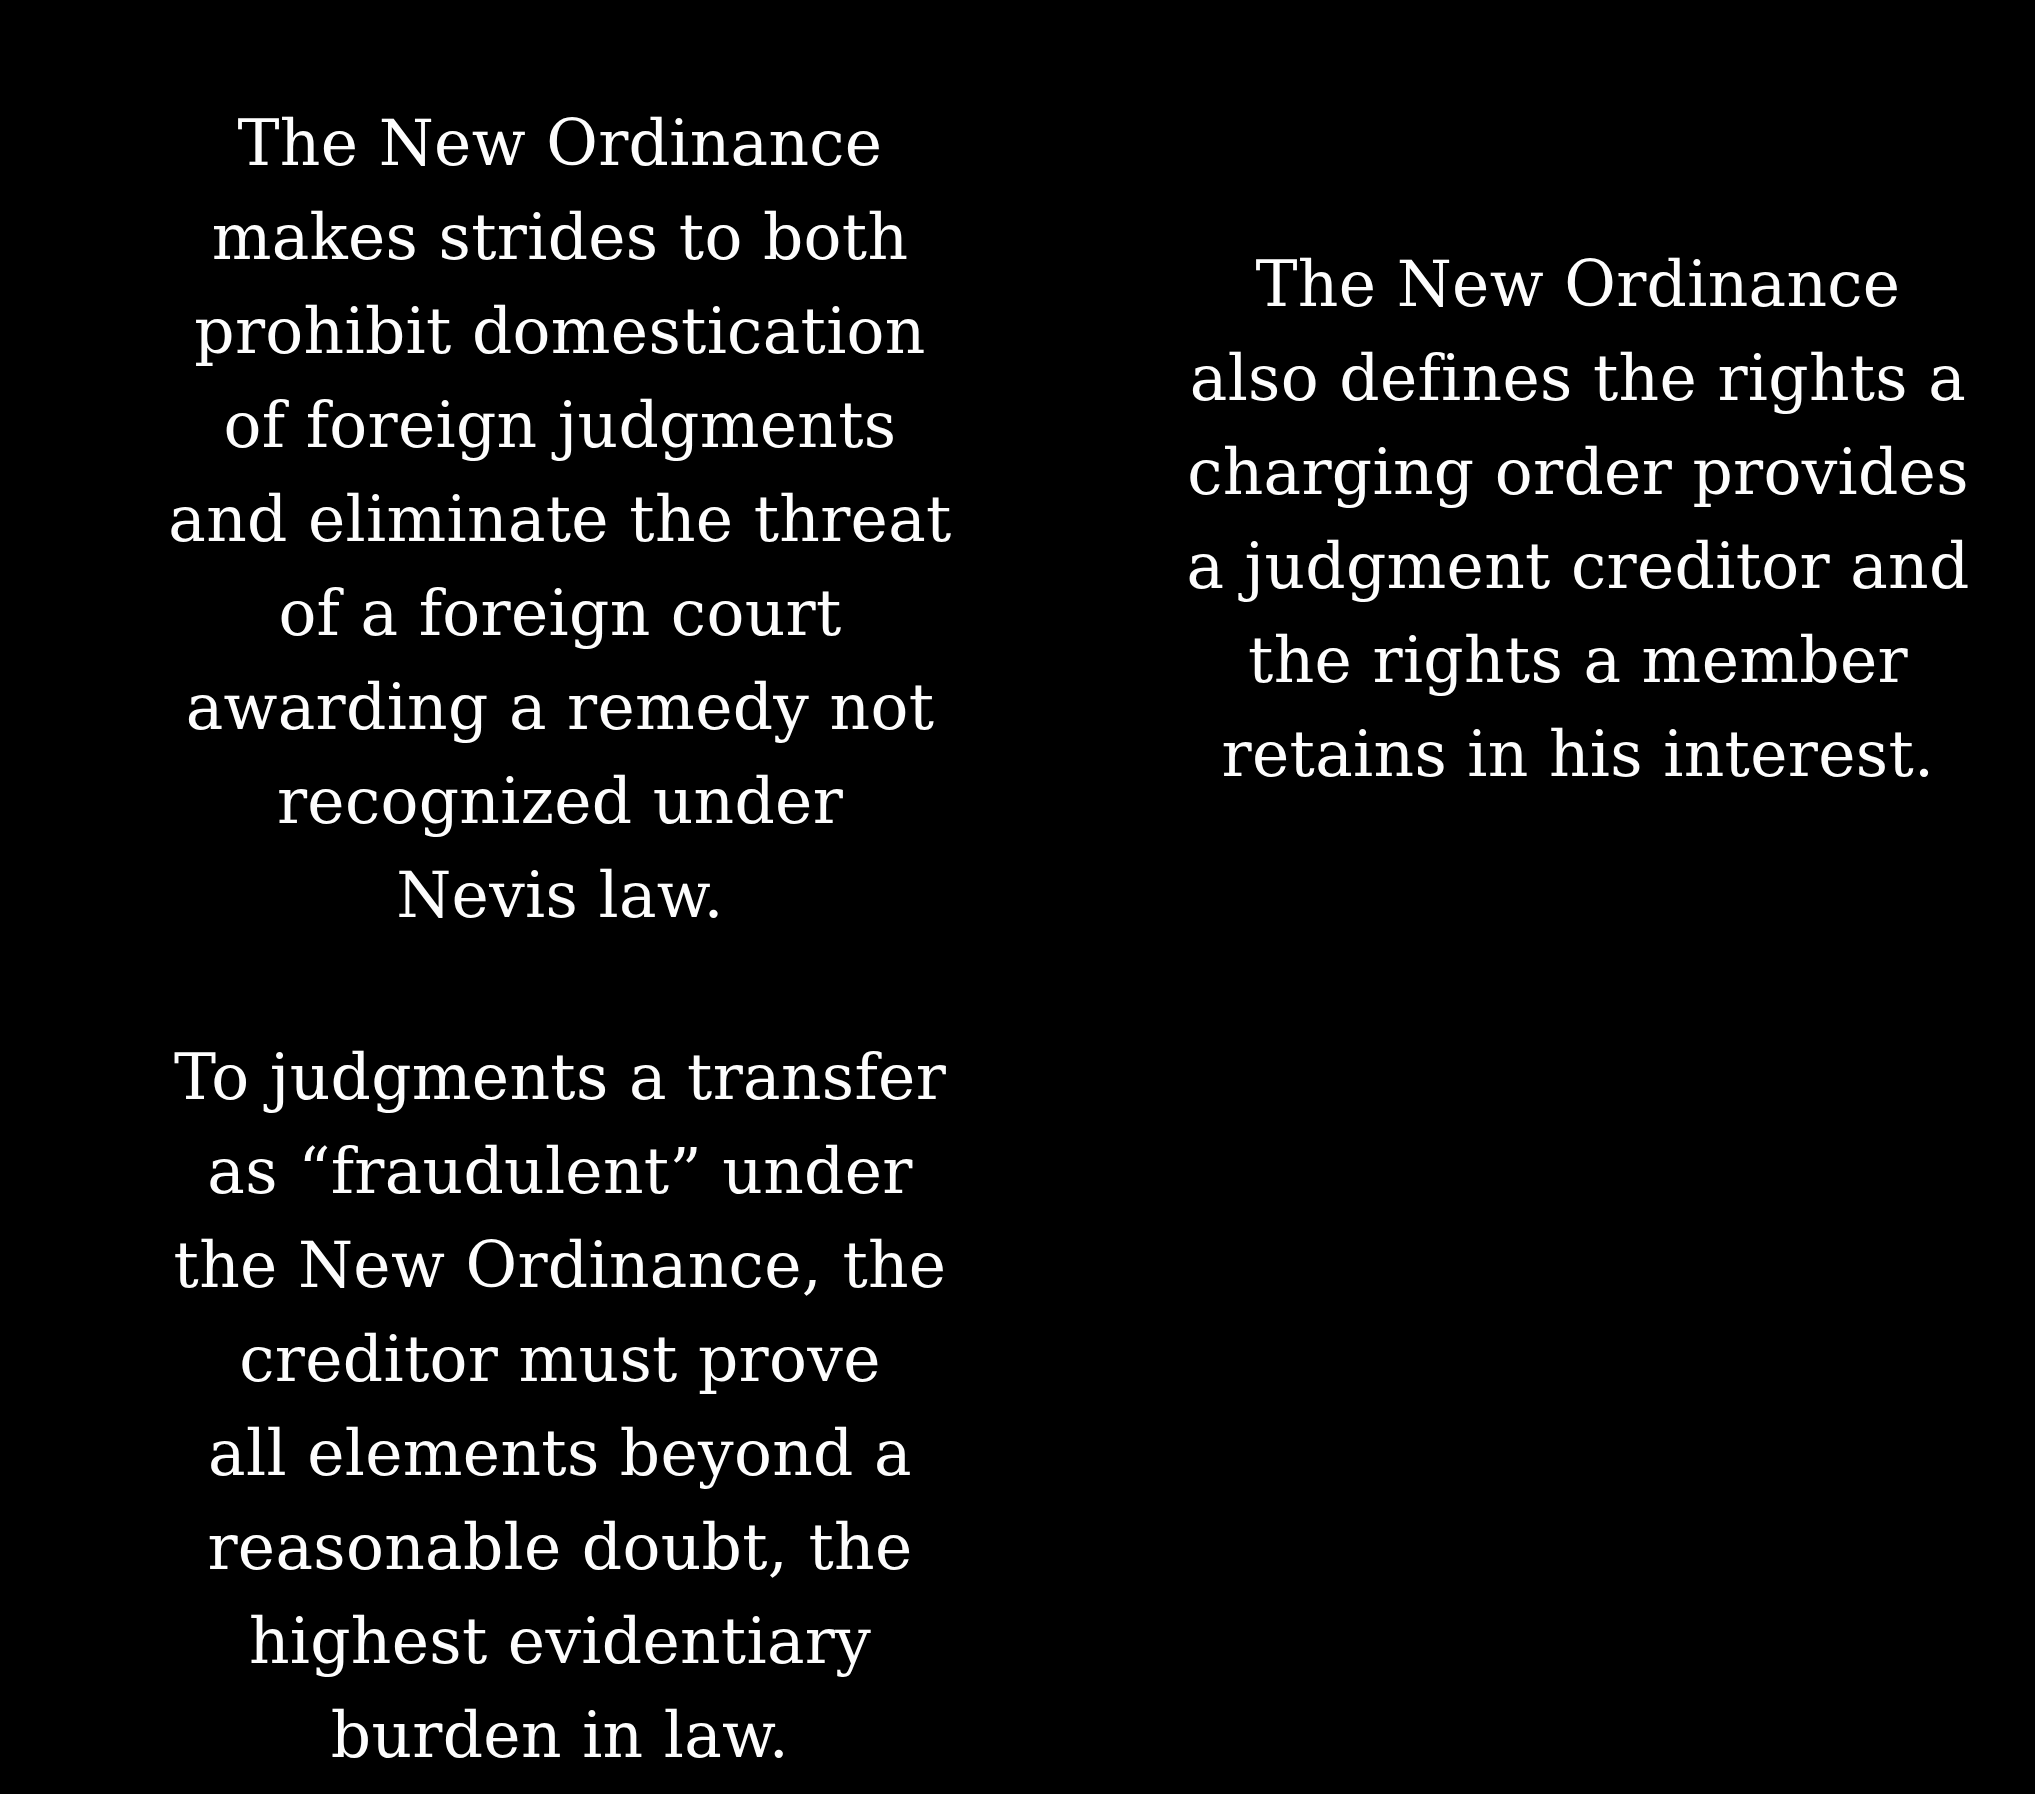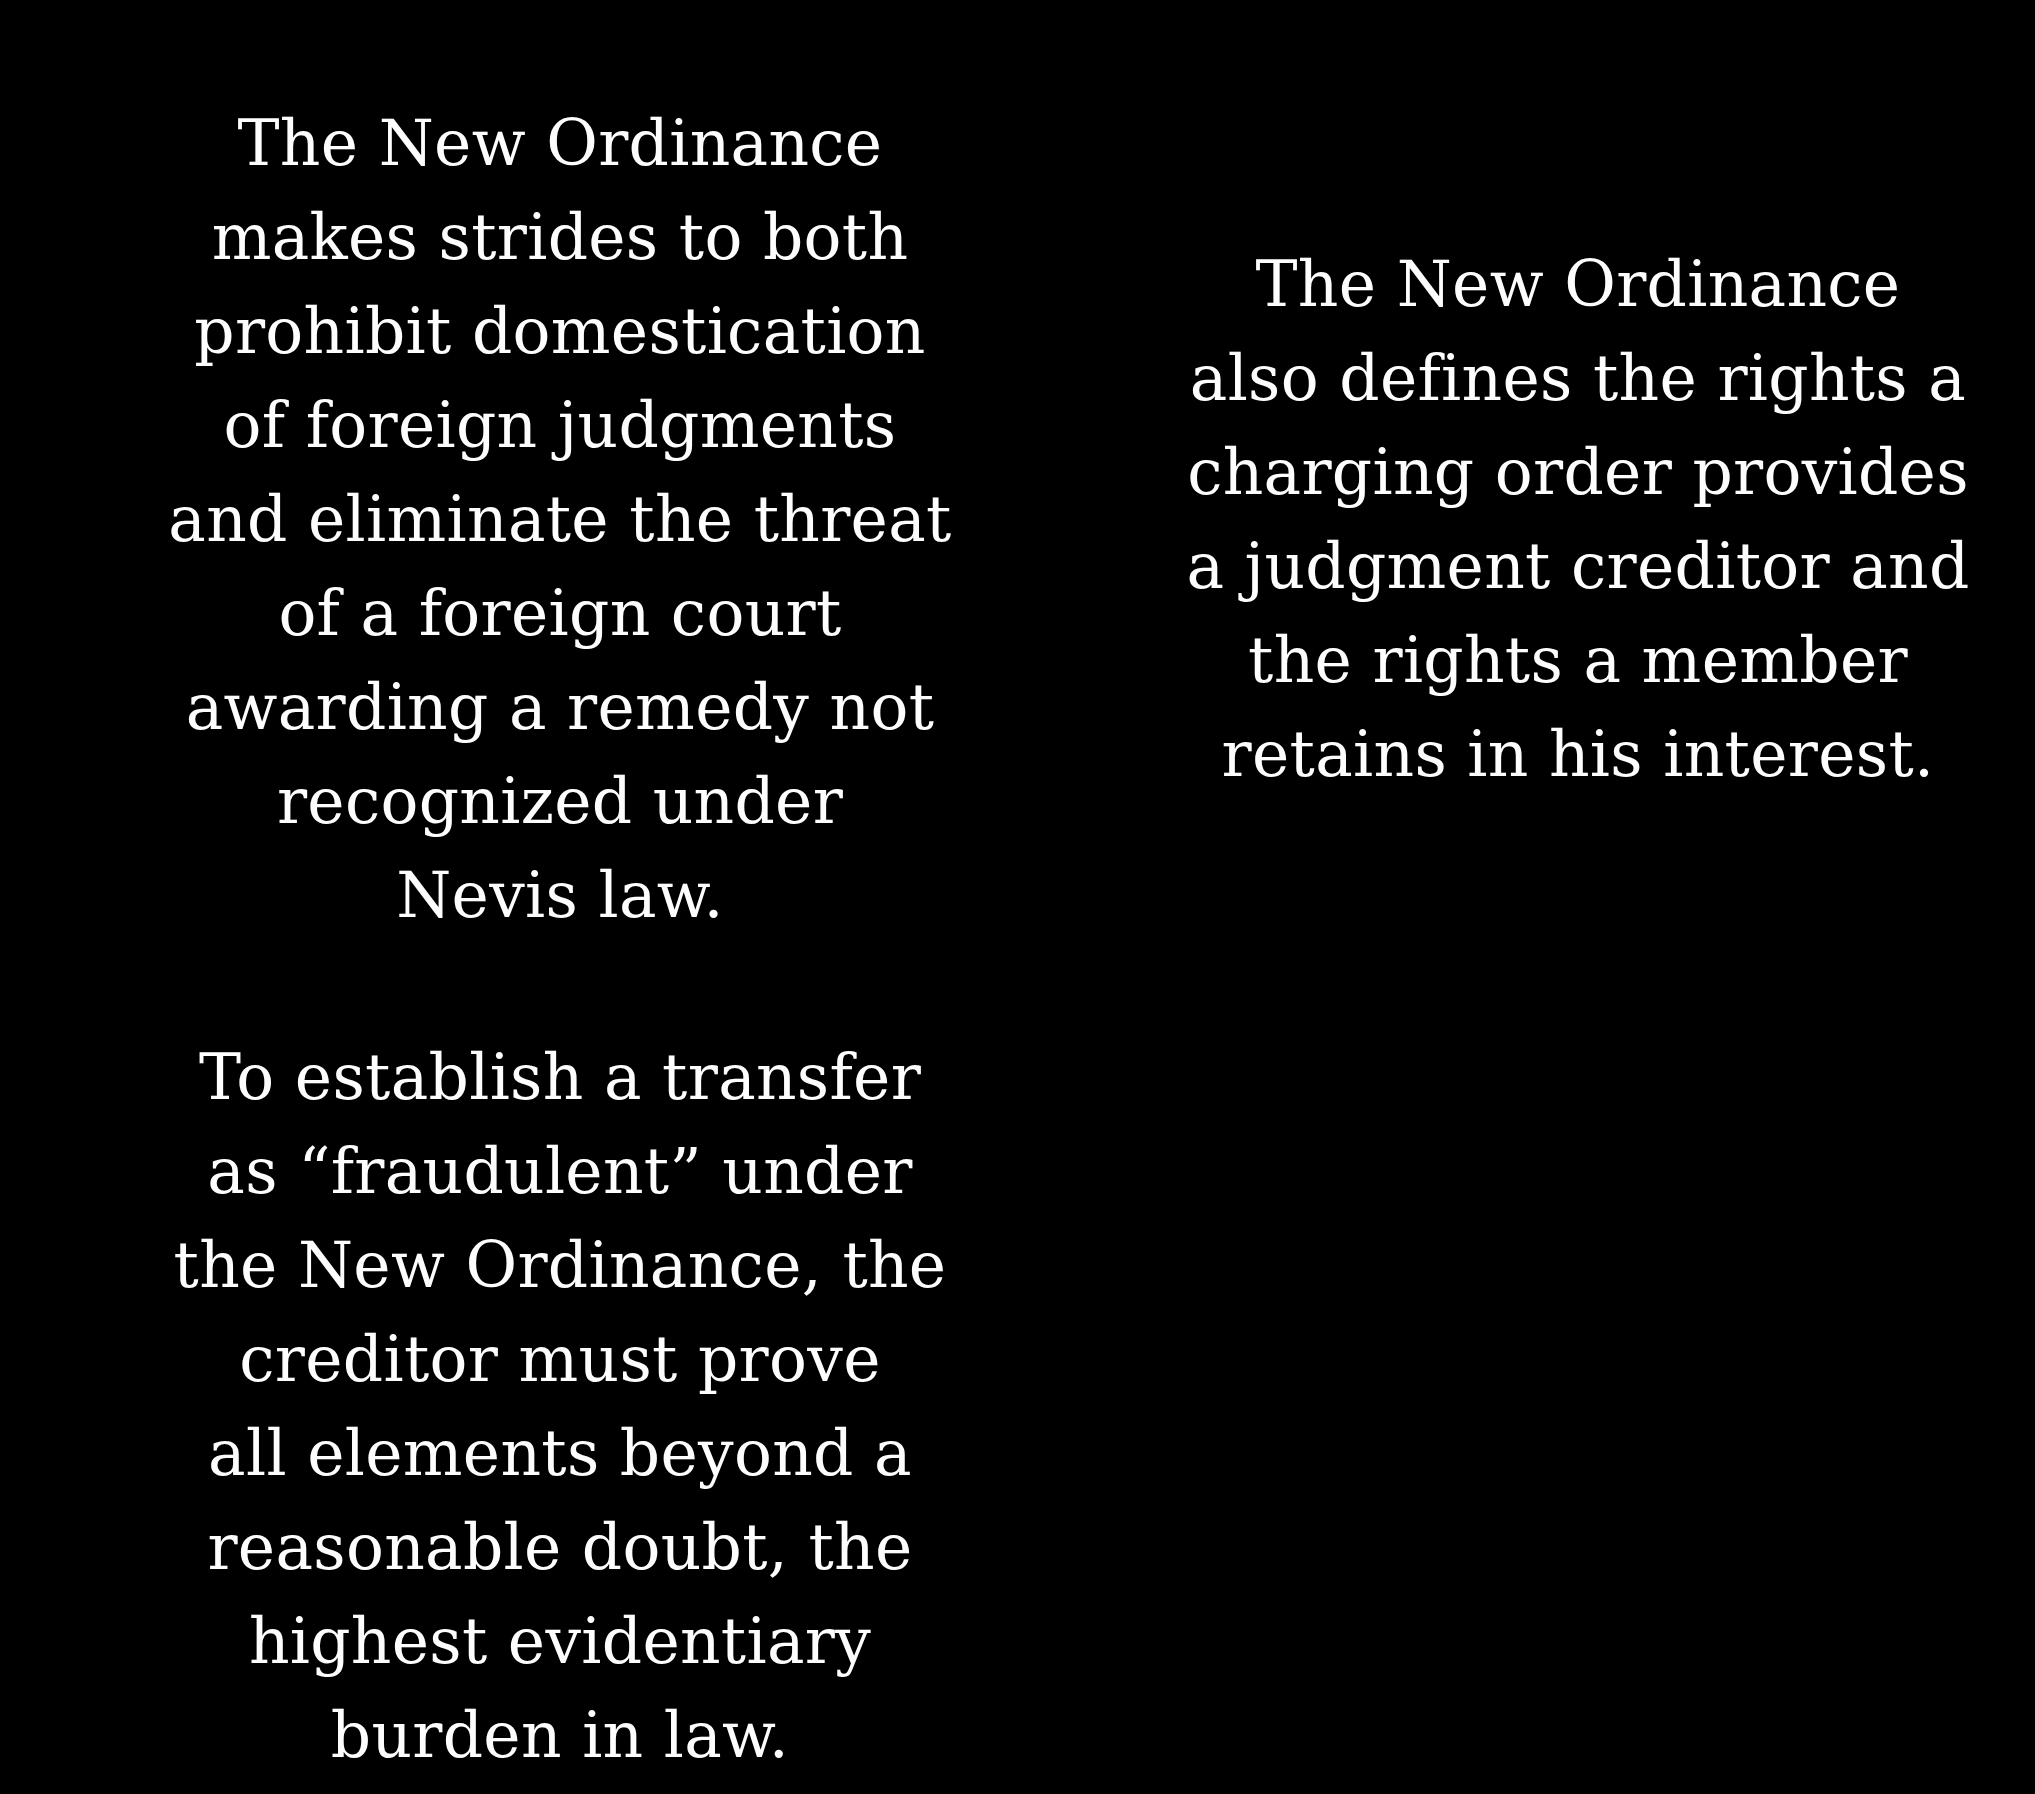"To establish a transfer" p.quote { text: establish -> judgments }
